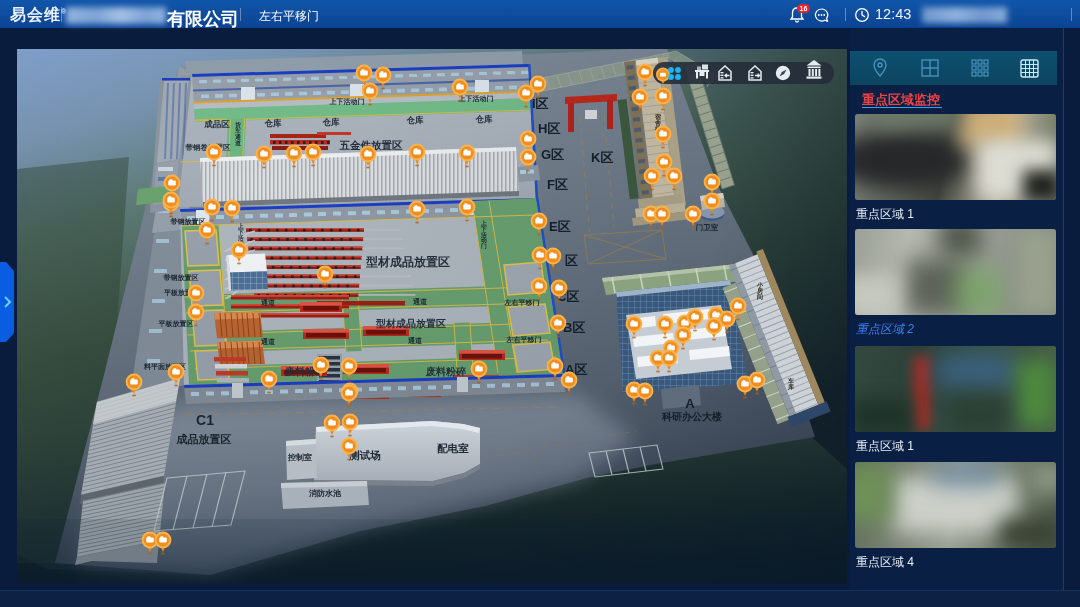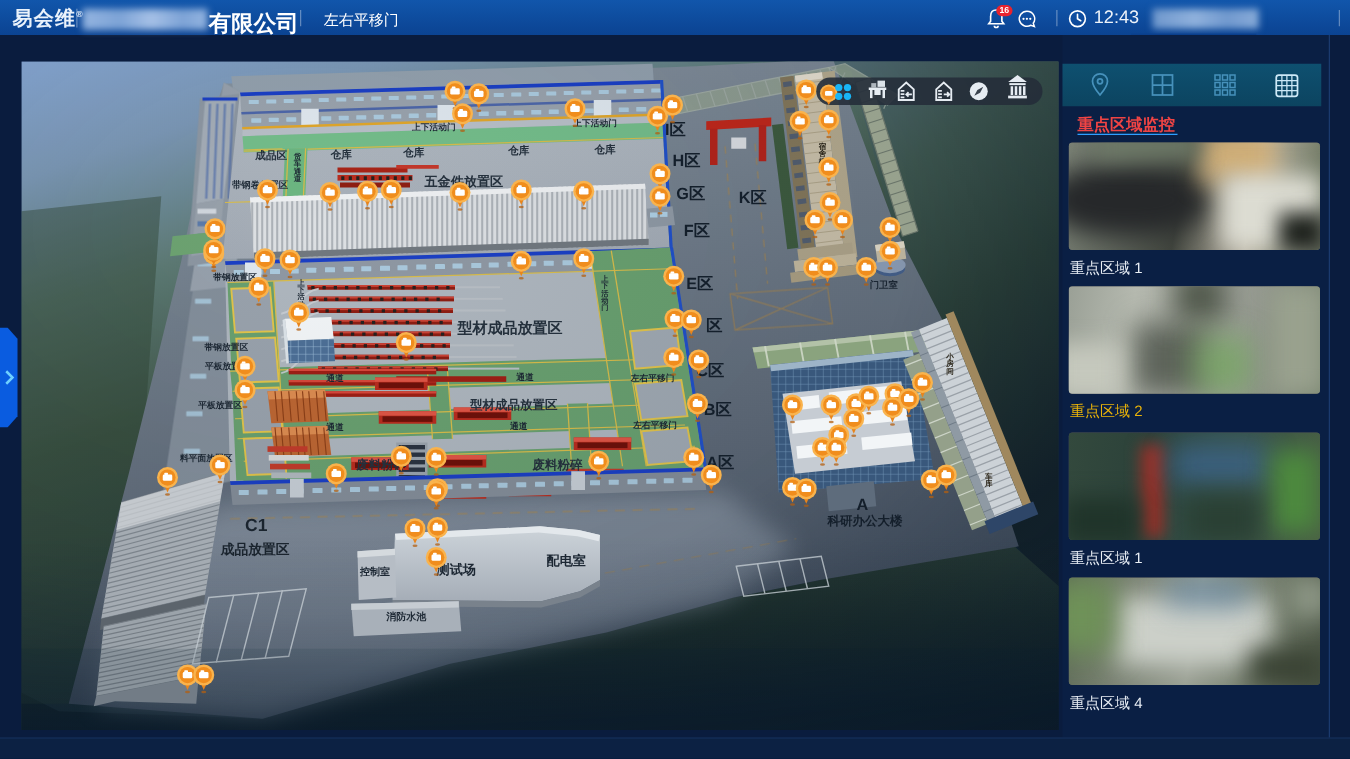"重点区域 2" div.abs { color: #eab308 -> #3b82f6; font-style: none -> italic }
